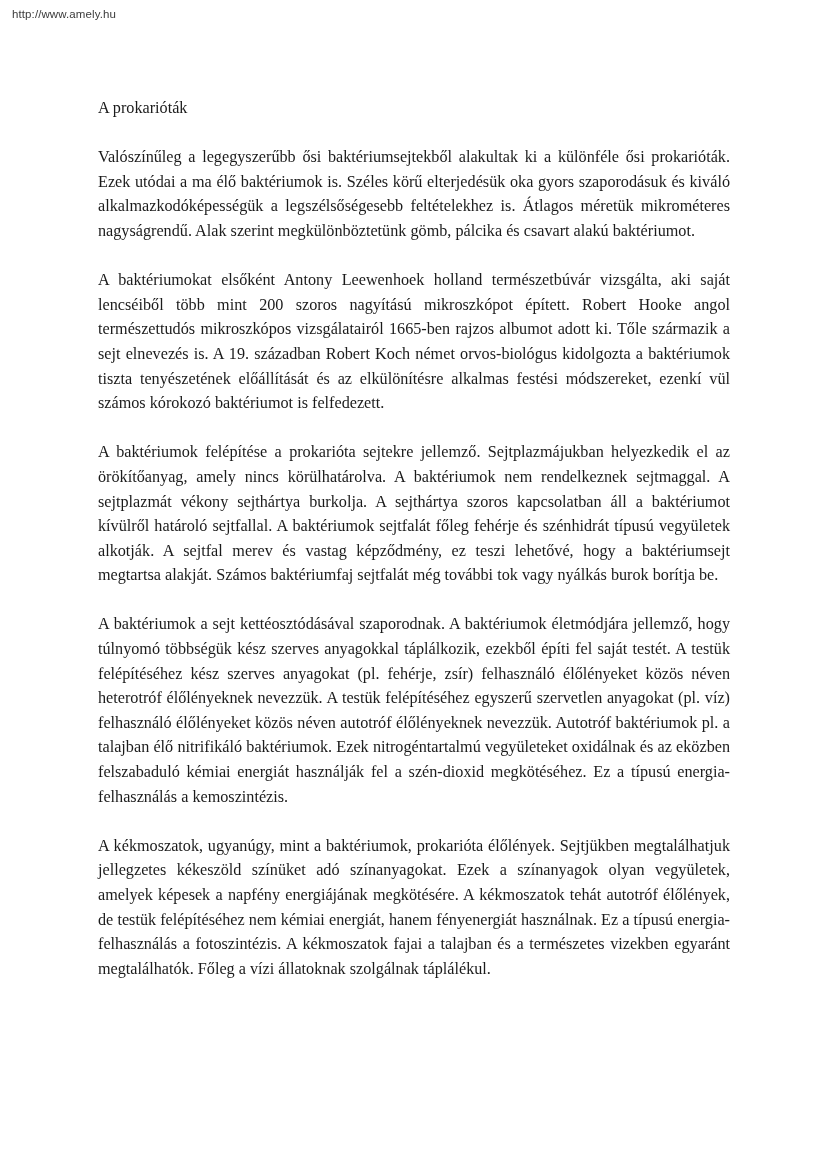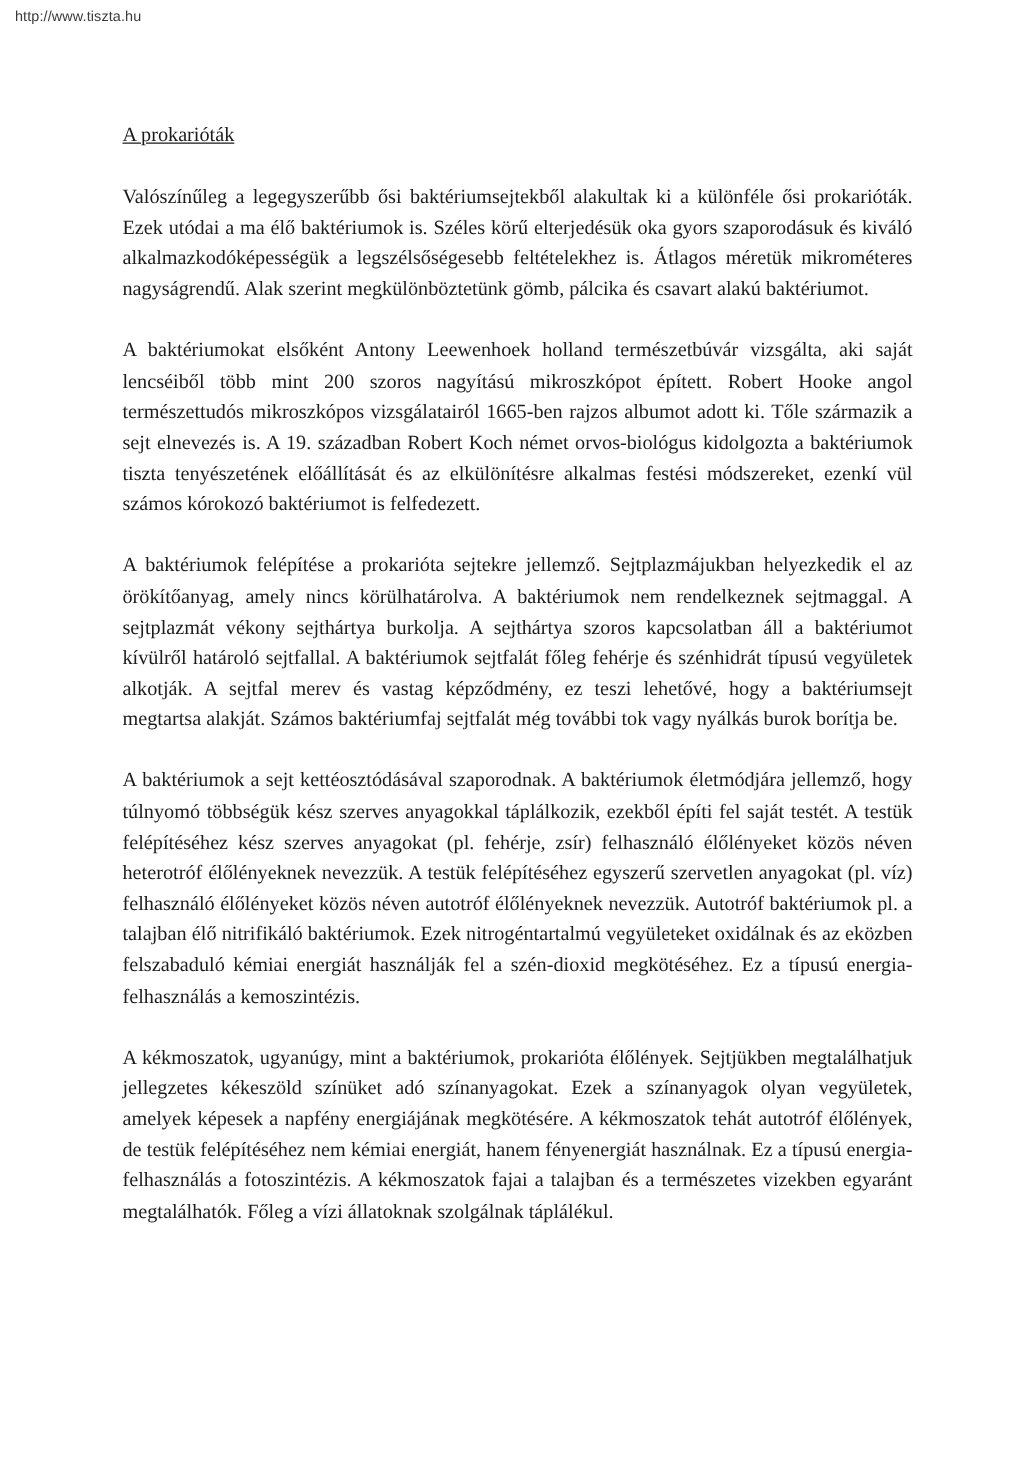"http://www.tiszta.hu" div.header-url { text: http://www.tiszta.hu -> http://www.amely.hu }
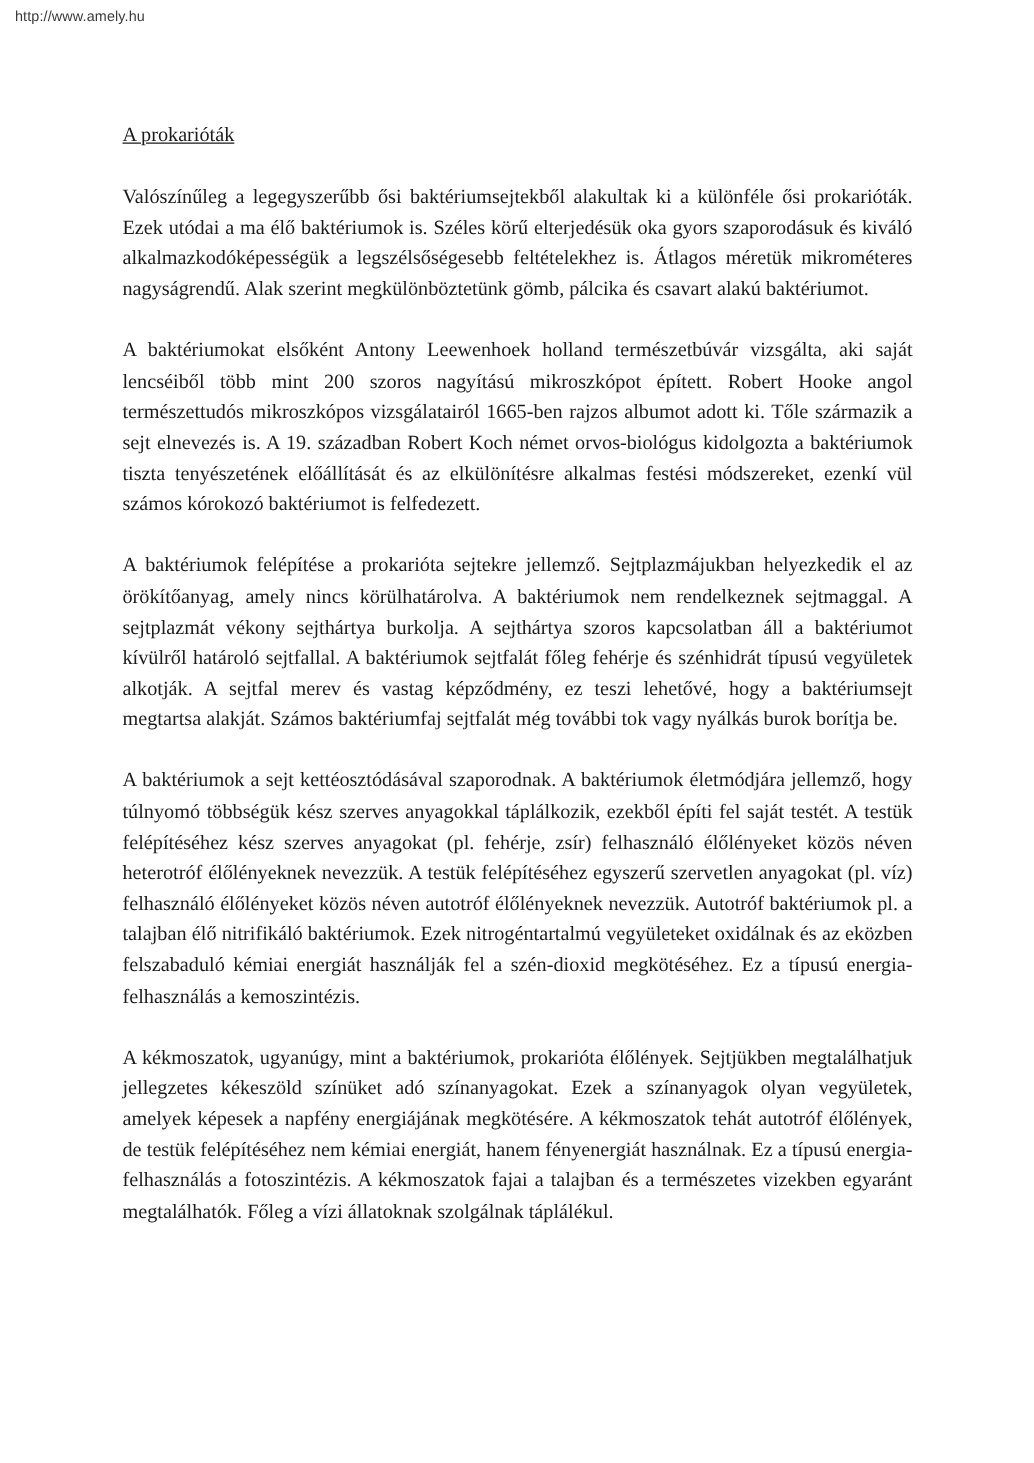"A prokarióták" .doc-title { text-decoration: underline -> none }
